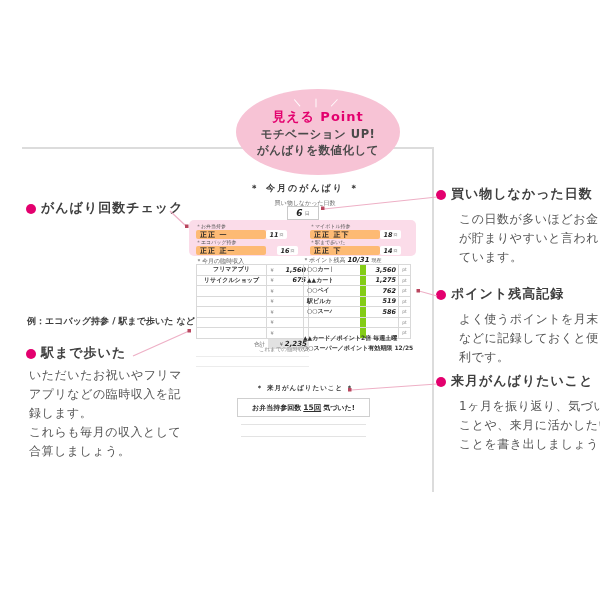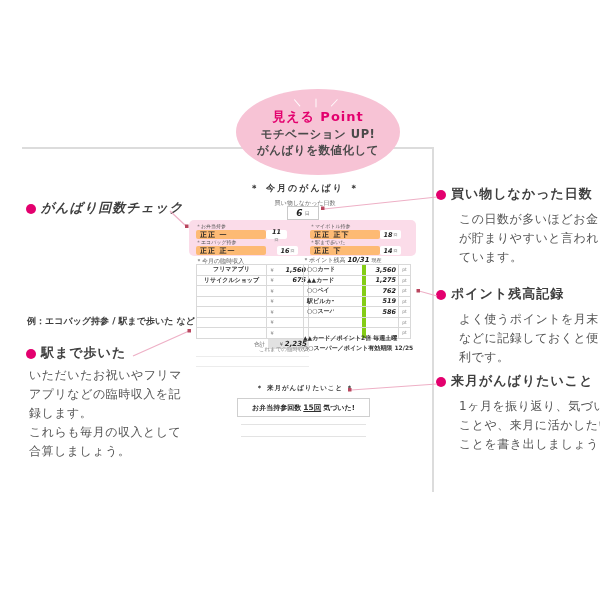"がんばり回数チェック" div.ann-title { font-style: italic -> none }
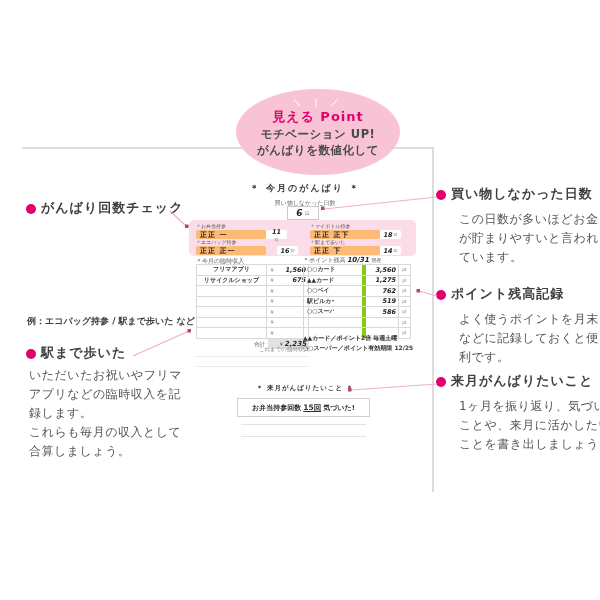"11" div.cnt-box { flex-direction: column -> none }
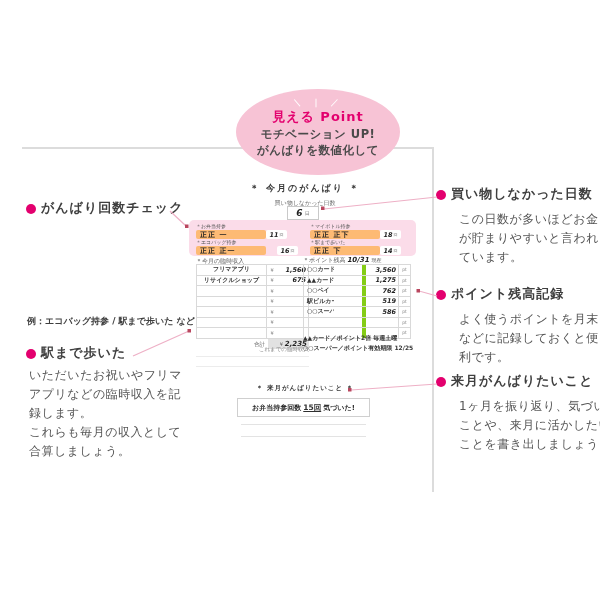"3,560" .pt-val { border-left: 4px solid #84cc16 -> 6px solid #84cc16 }
